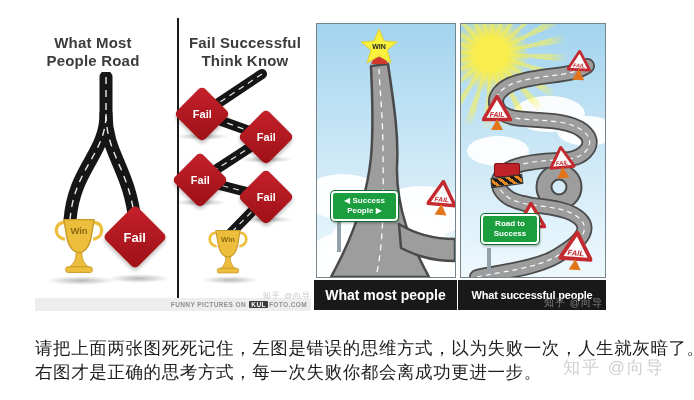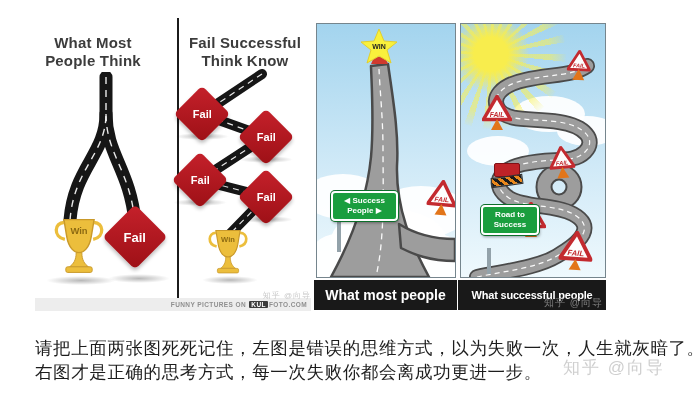"People Think" div { text: Think -> Road }
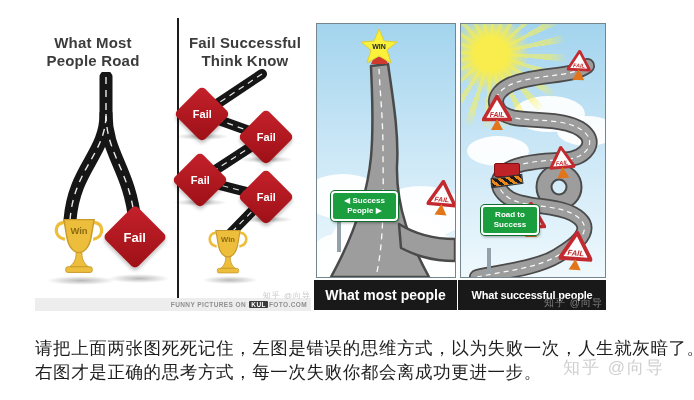"Road to" div.gsign { top: 181px -> 190px }
